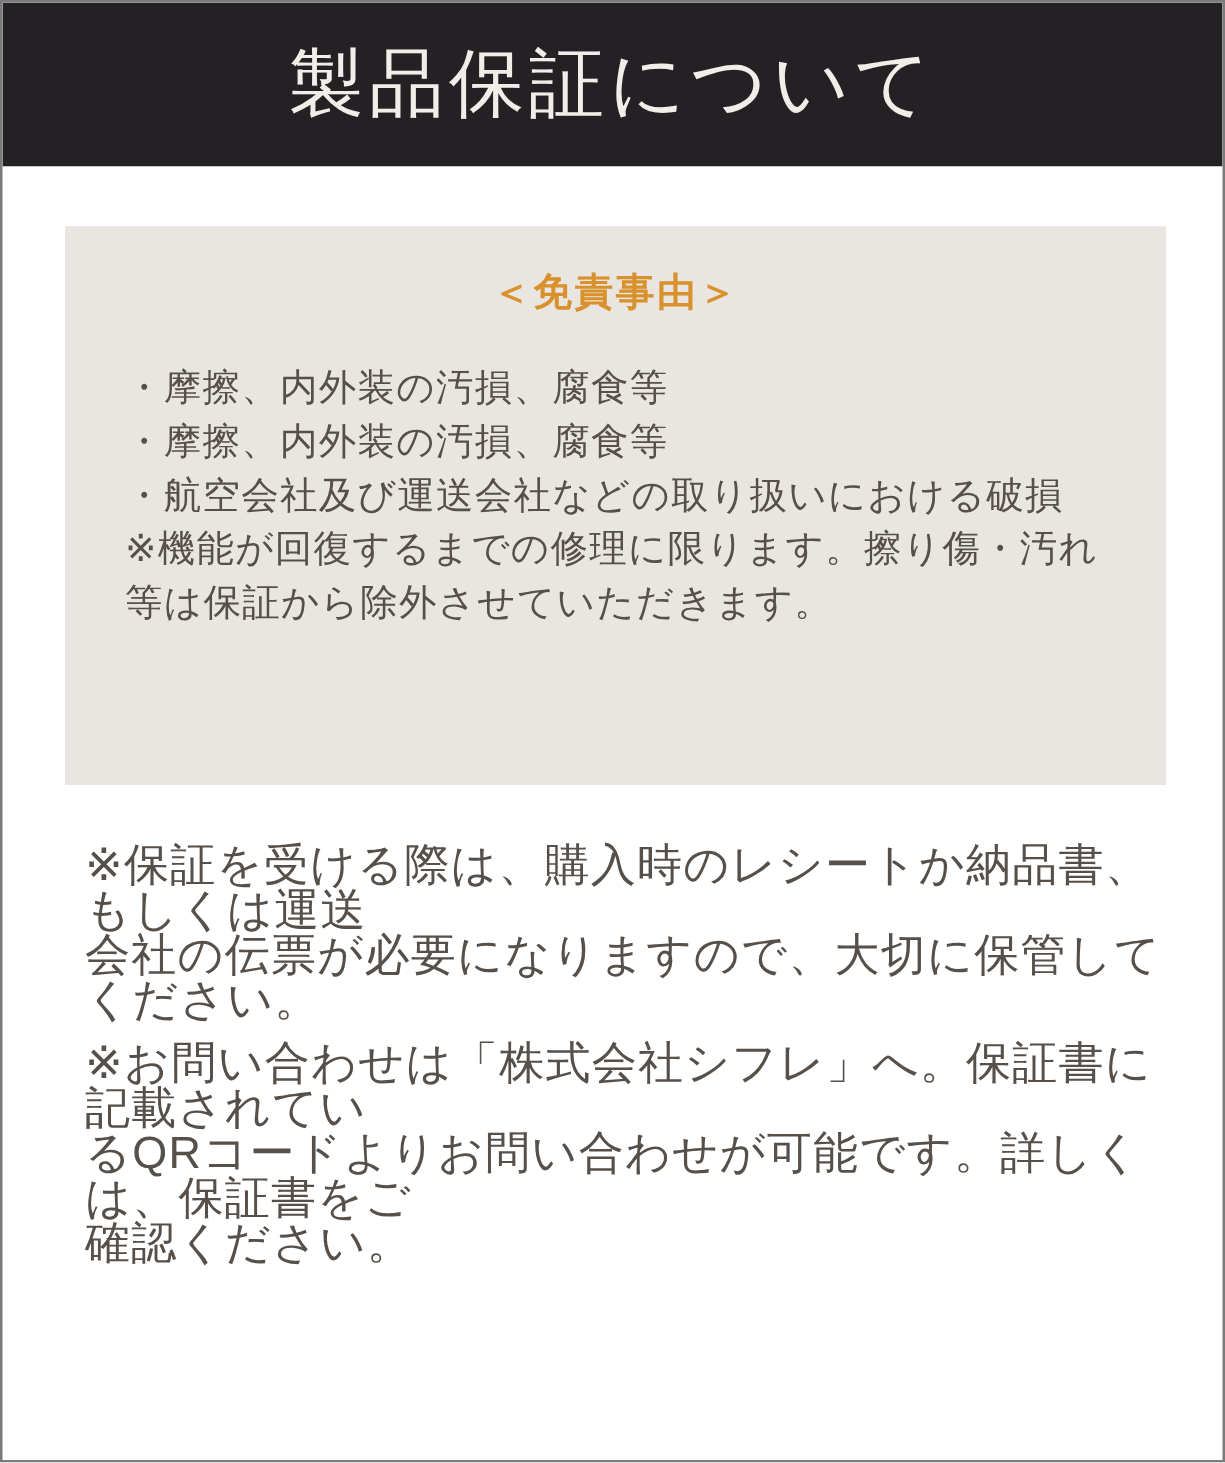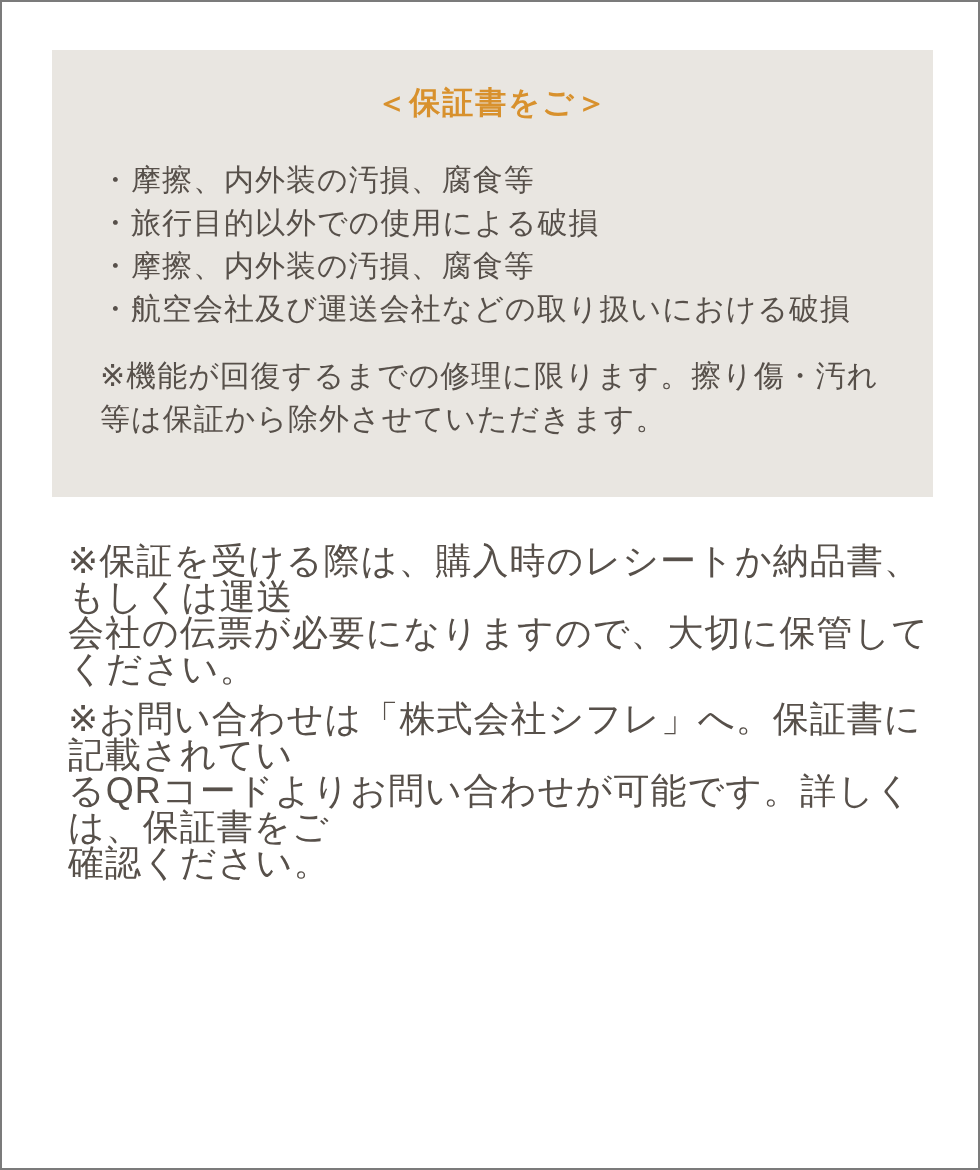"製品保証について" div.header { html: none -> <div> <div>製品保証について</div> </div> }
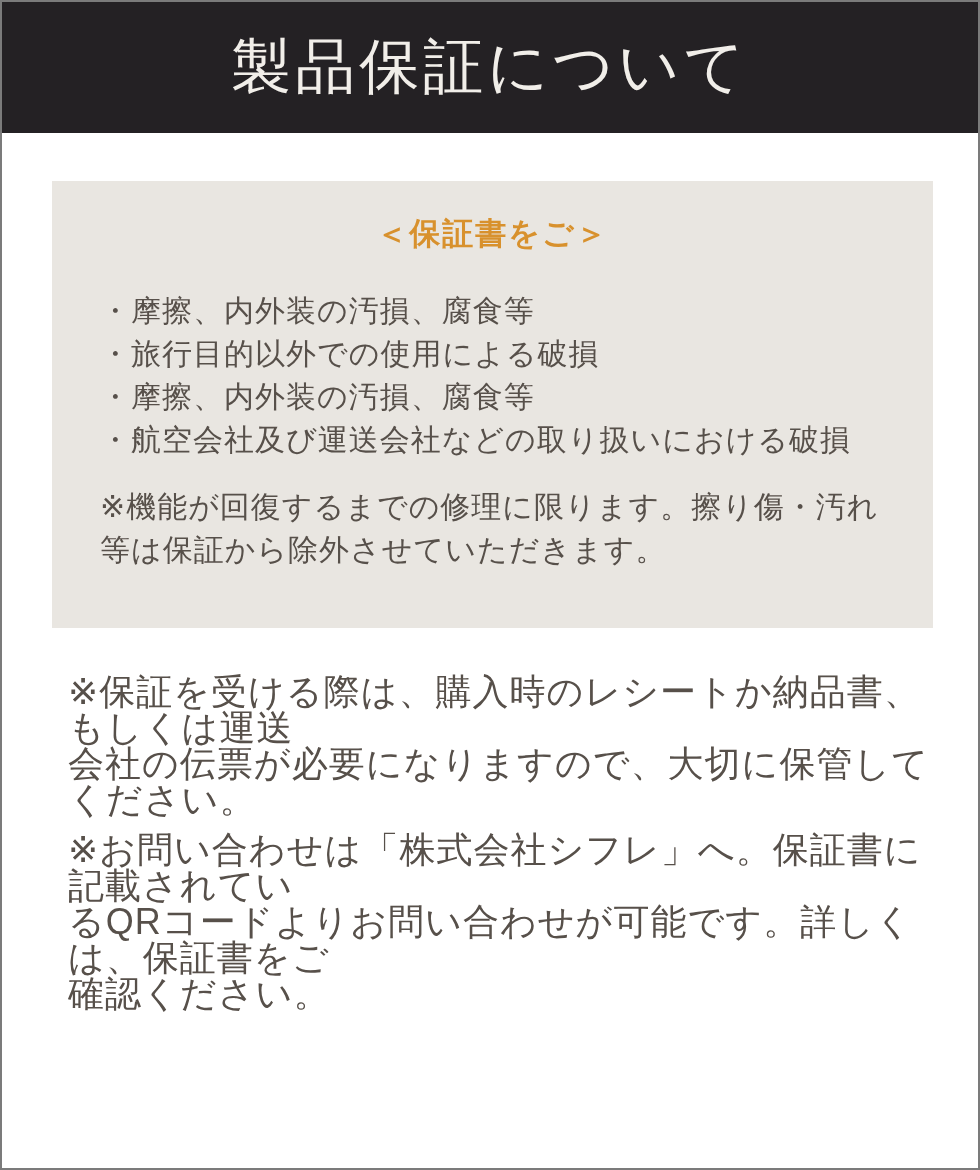"＜保証書をご＞" div.disclaimer-title { text: 保証書をご -> 免責事由 }
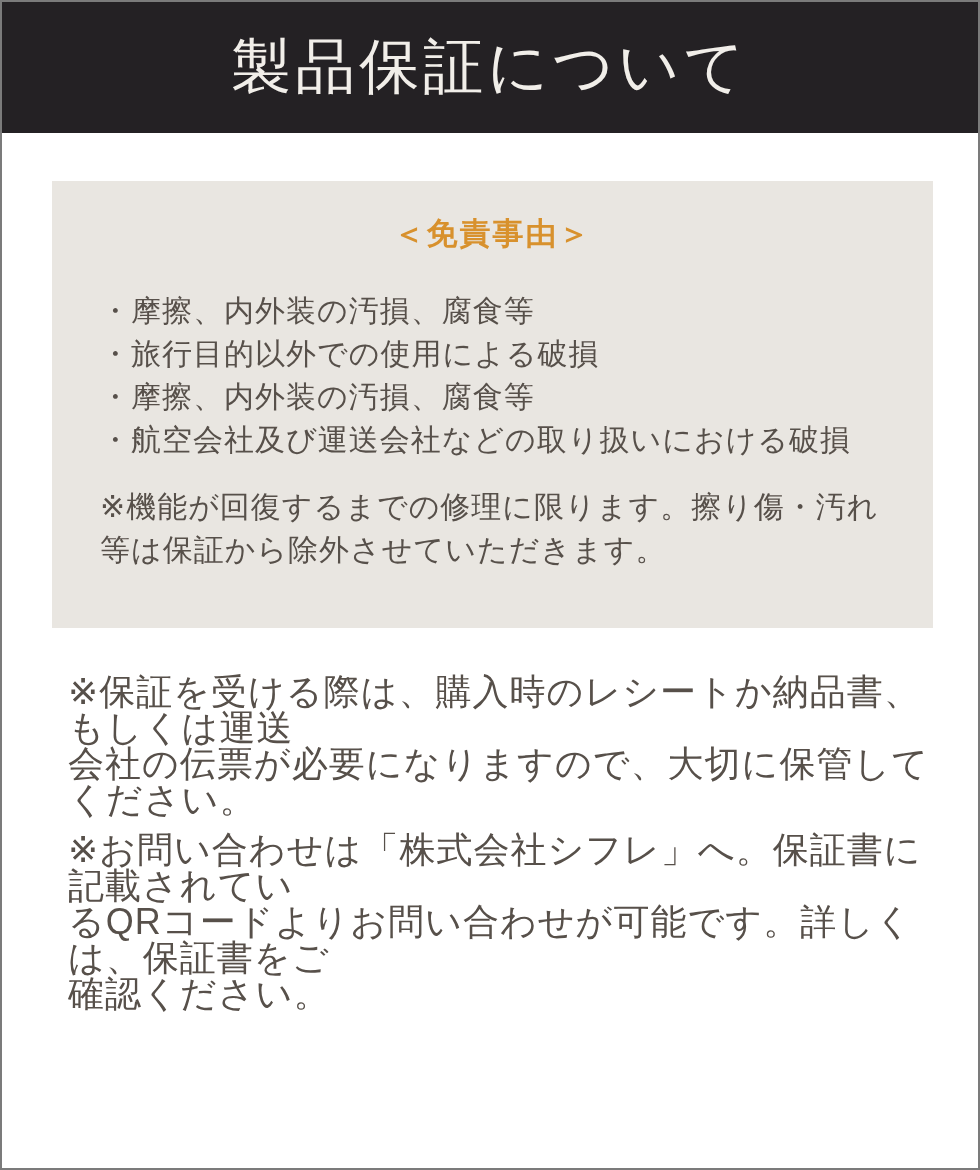"・旅行目的以外での使用による破損" div.disclaimer-item { html: <div>・旅行目的以外での使用による破損</div> -> none }
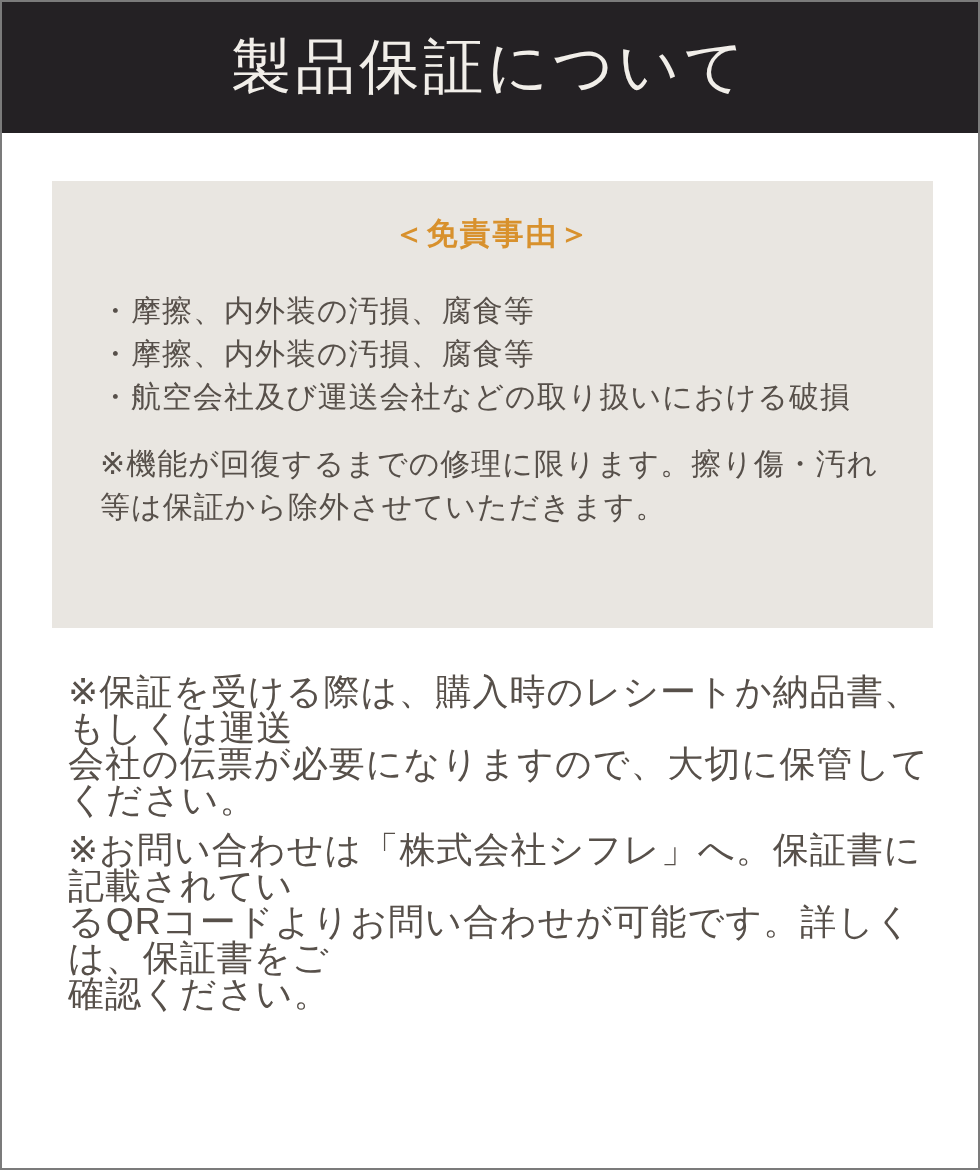"※機能が回復するまでの修理に限ります。擦り傷・汚れ" .disclaimer-note { margin-top: 24px -> none }
